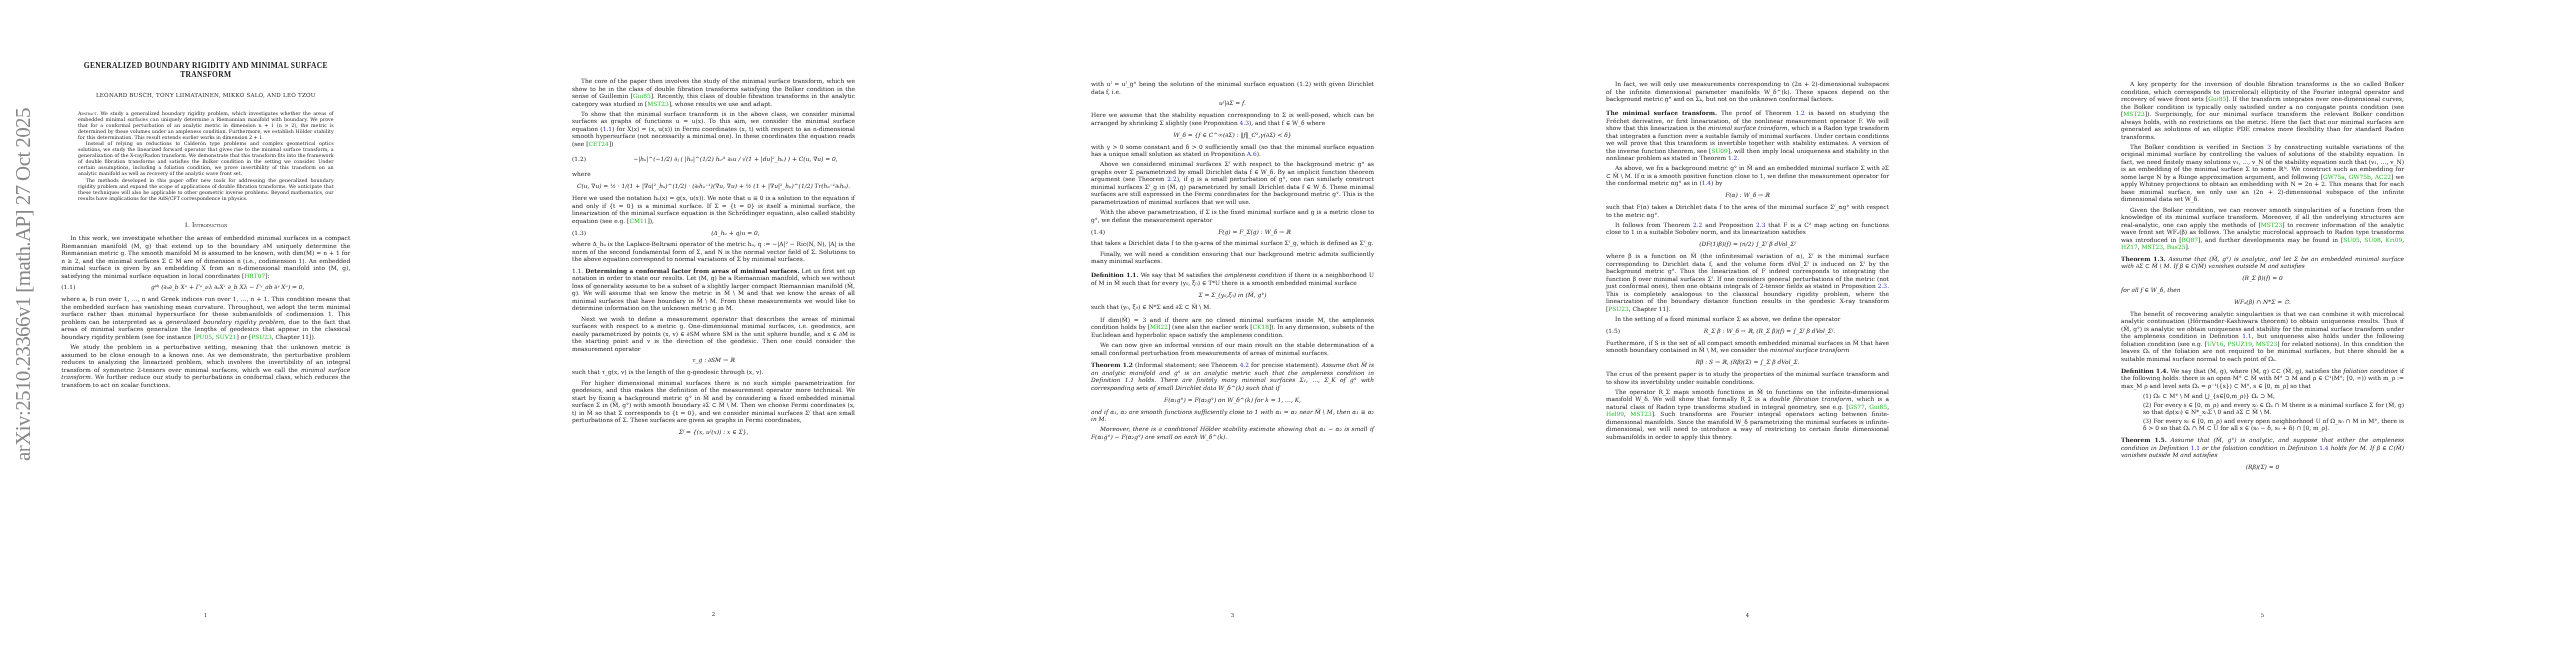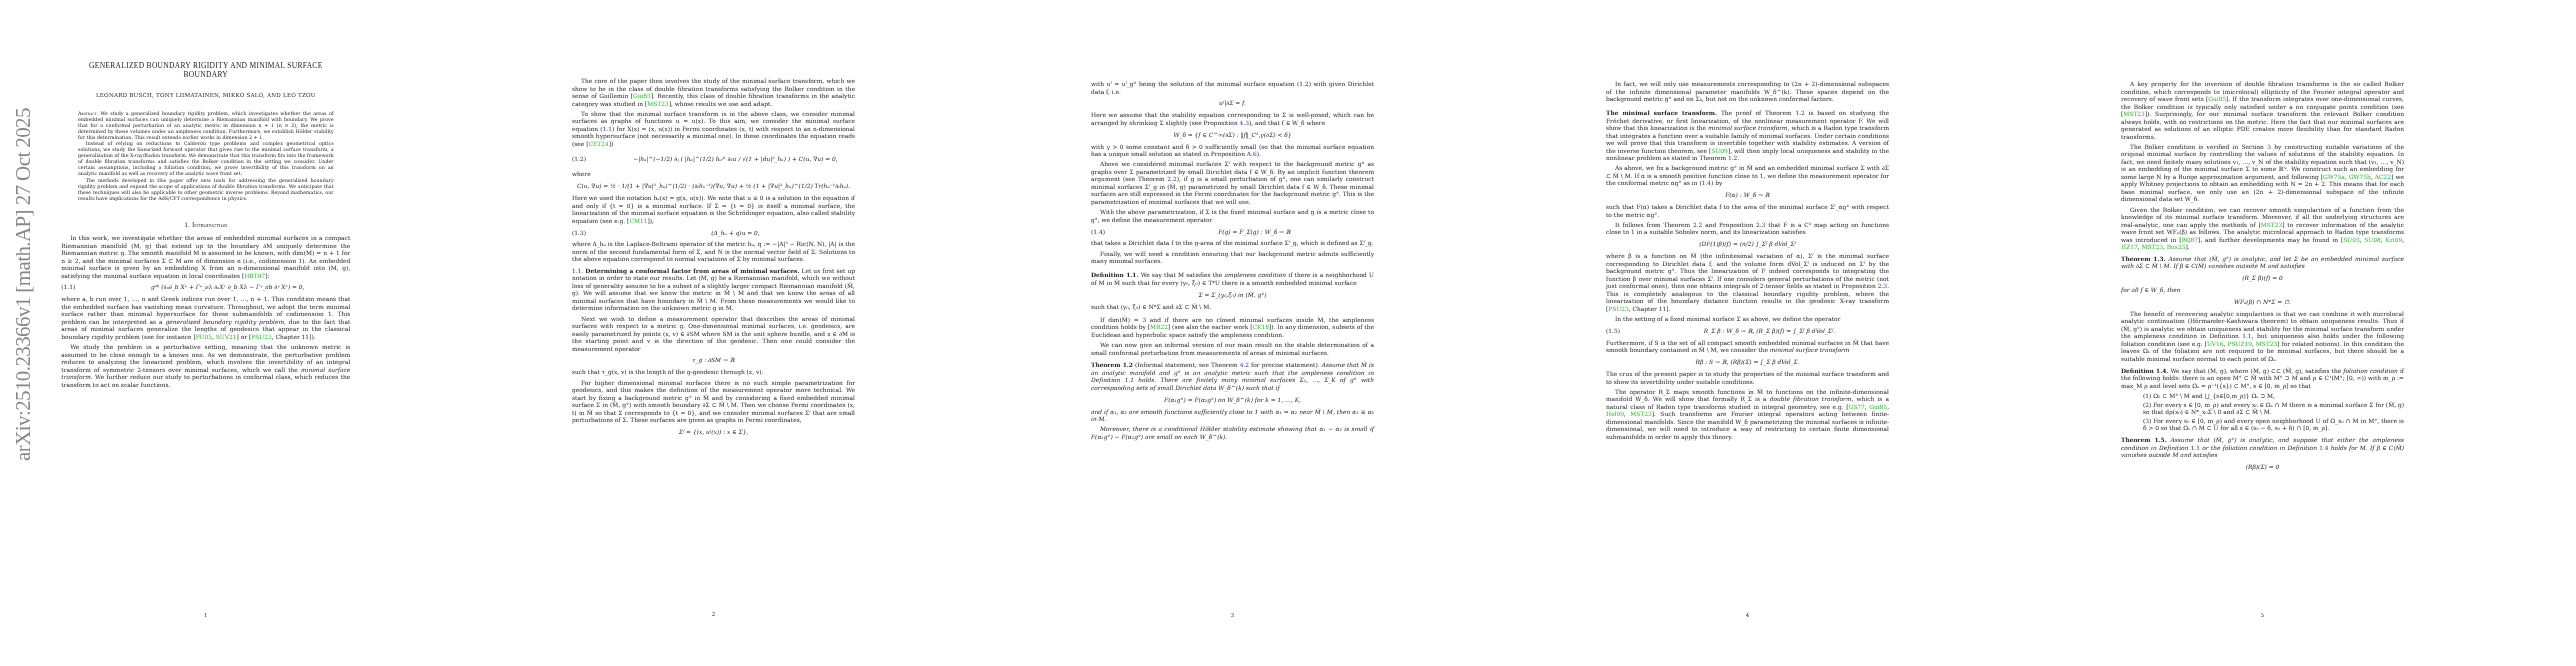"GENERALIZED BOUNDARY RIGIDITY AND" .title { font-weight: normal -> bold }
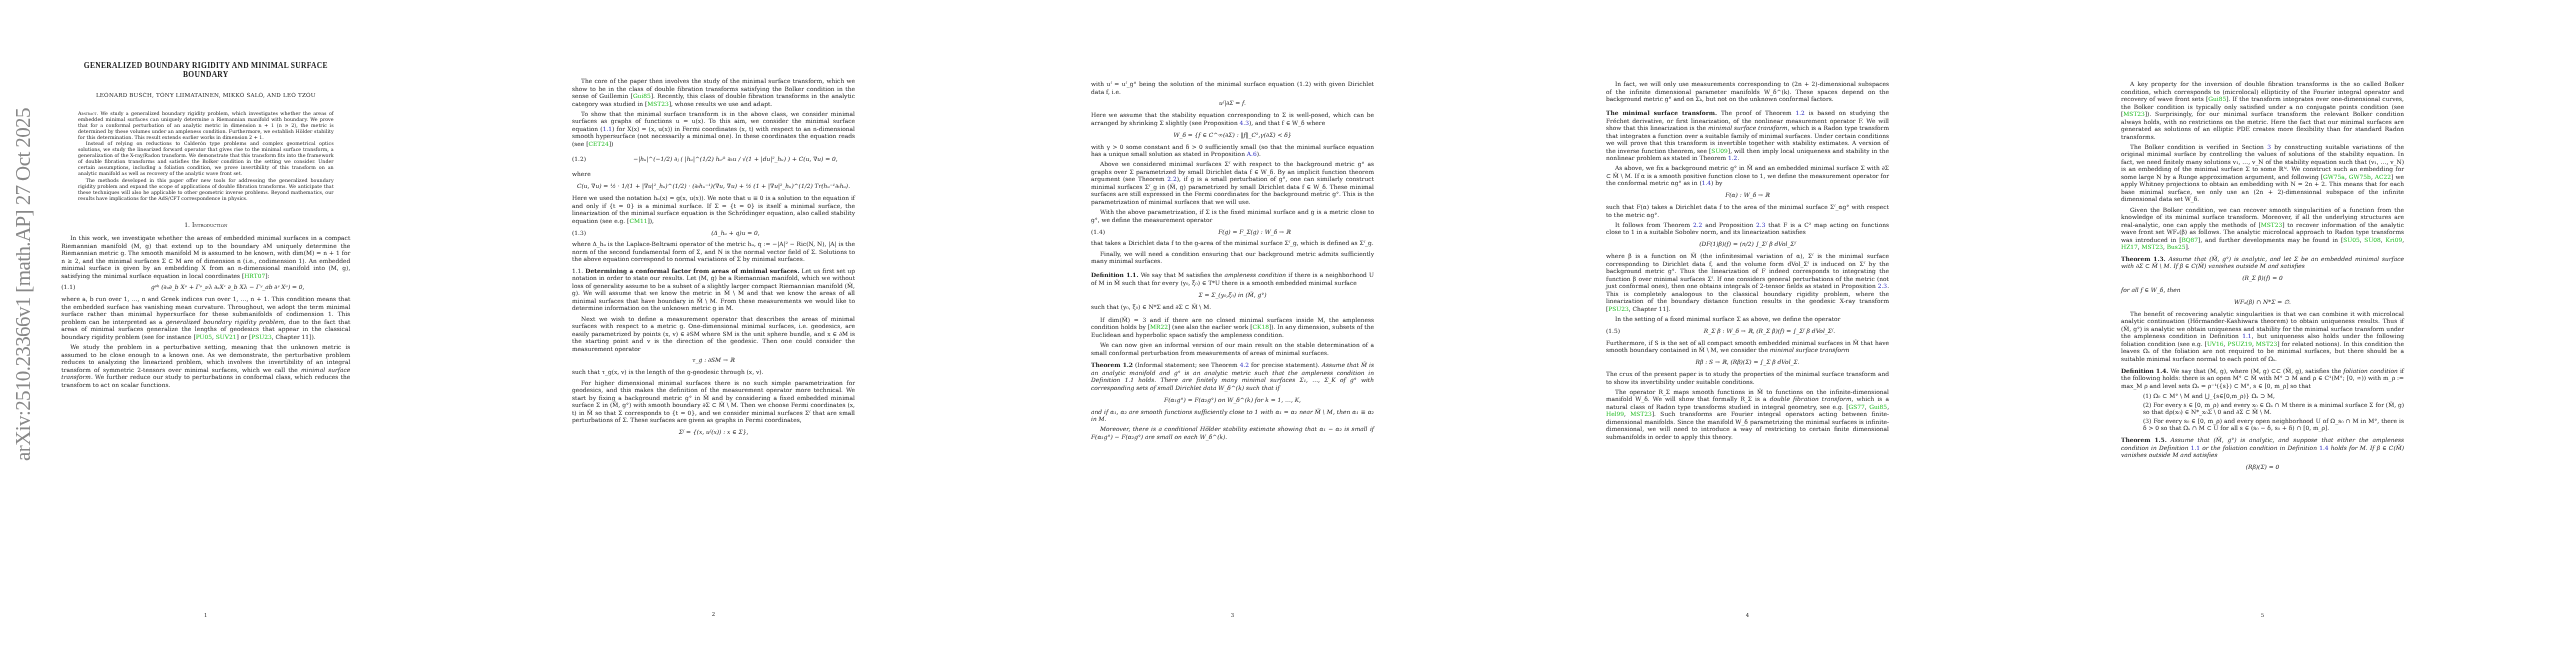"BOUNDARY" div { text: BOUNDARY -> TRANSFORM }
